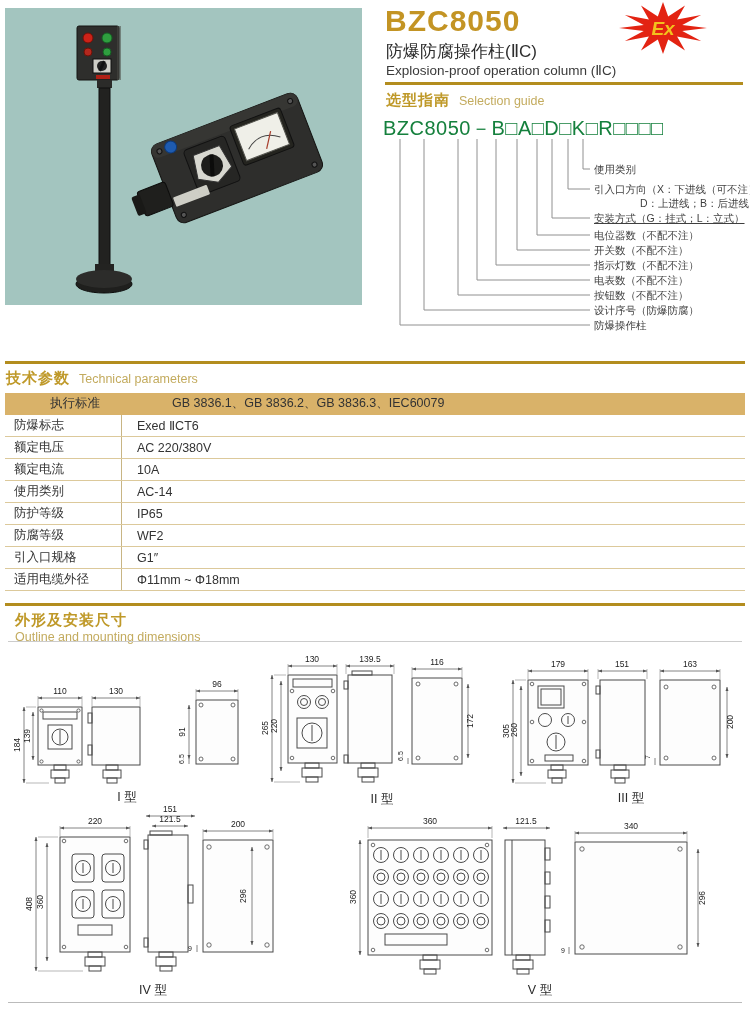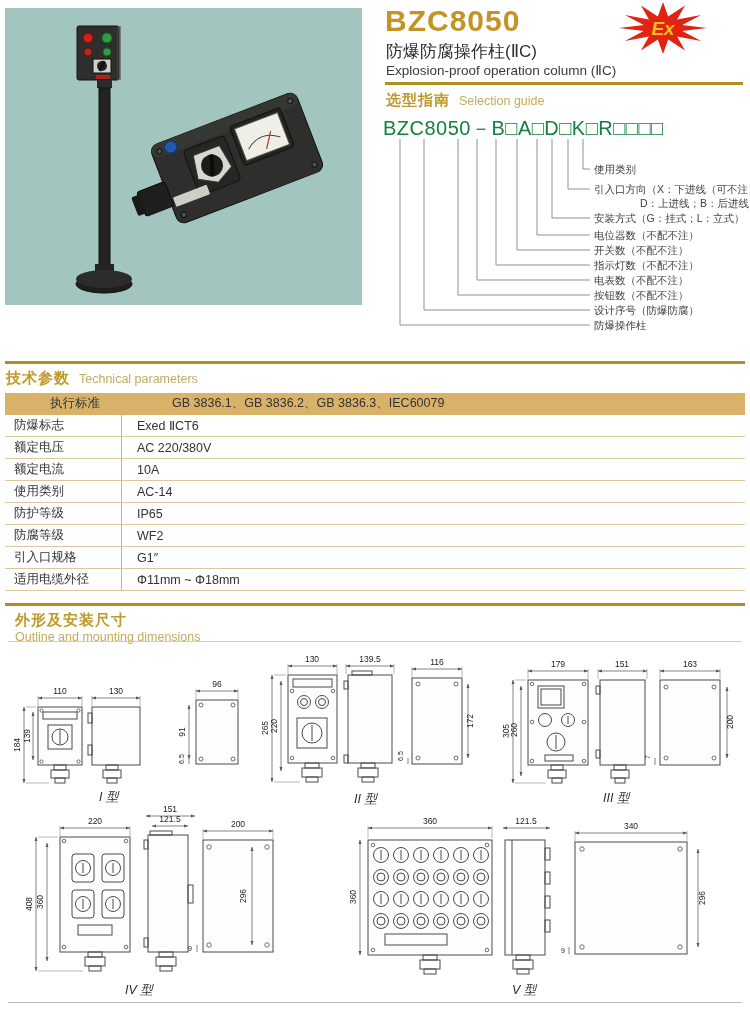"安装方式（G：挂式；L：立式）" div.abs { text-decoration: none -> underline }
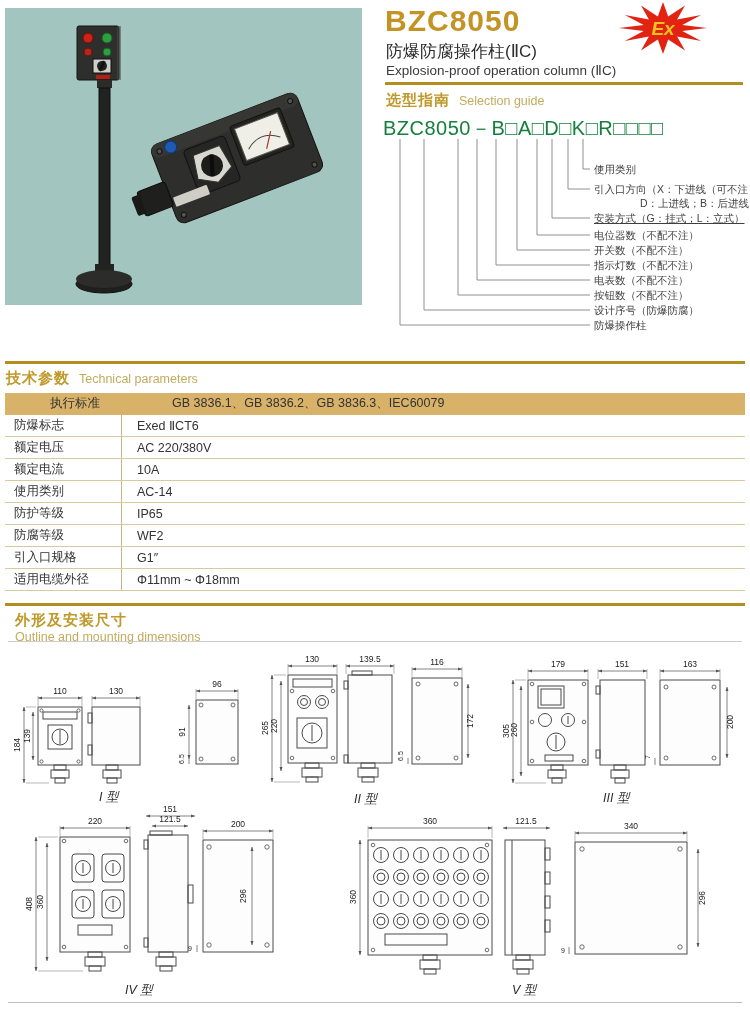"I 型" .type-label { font-style: italic -> none; text-align: left -> center }
